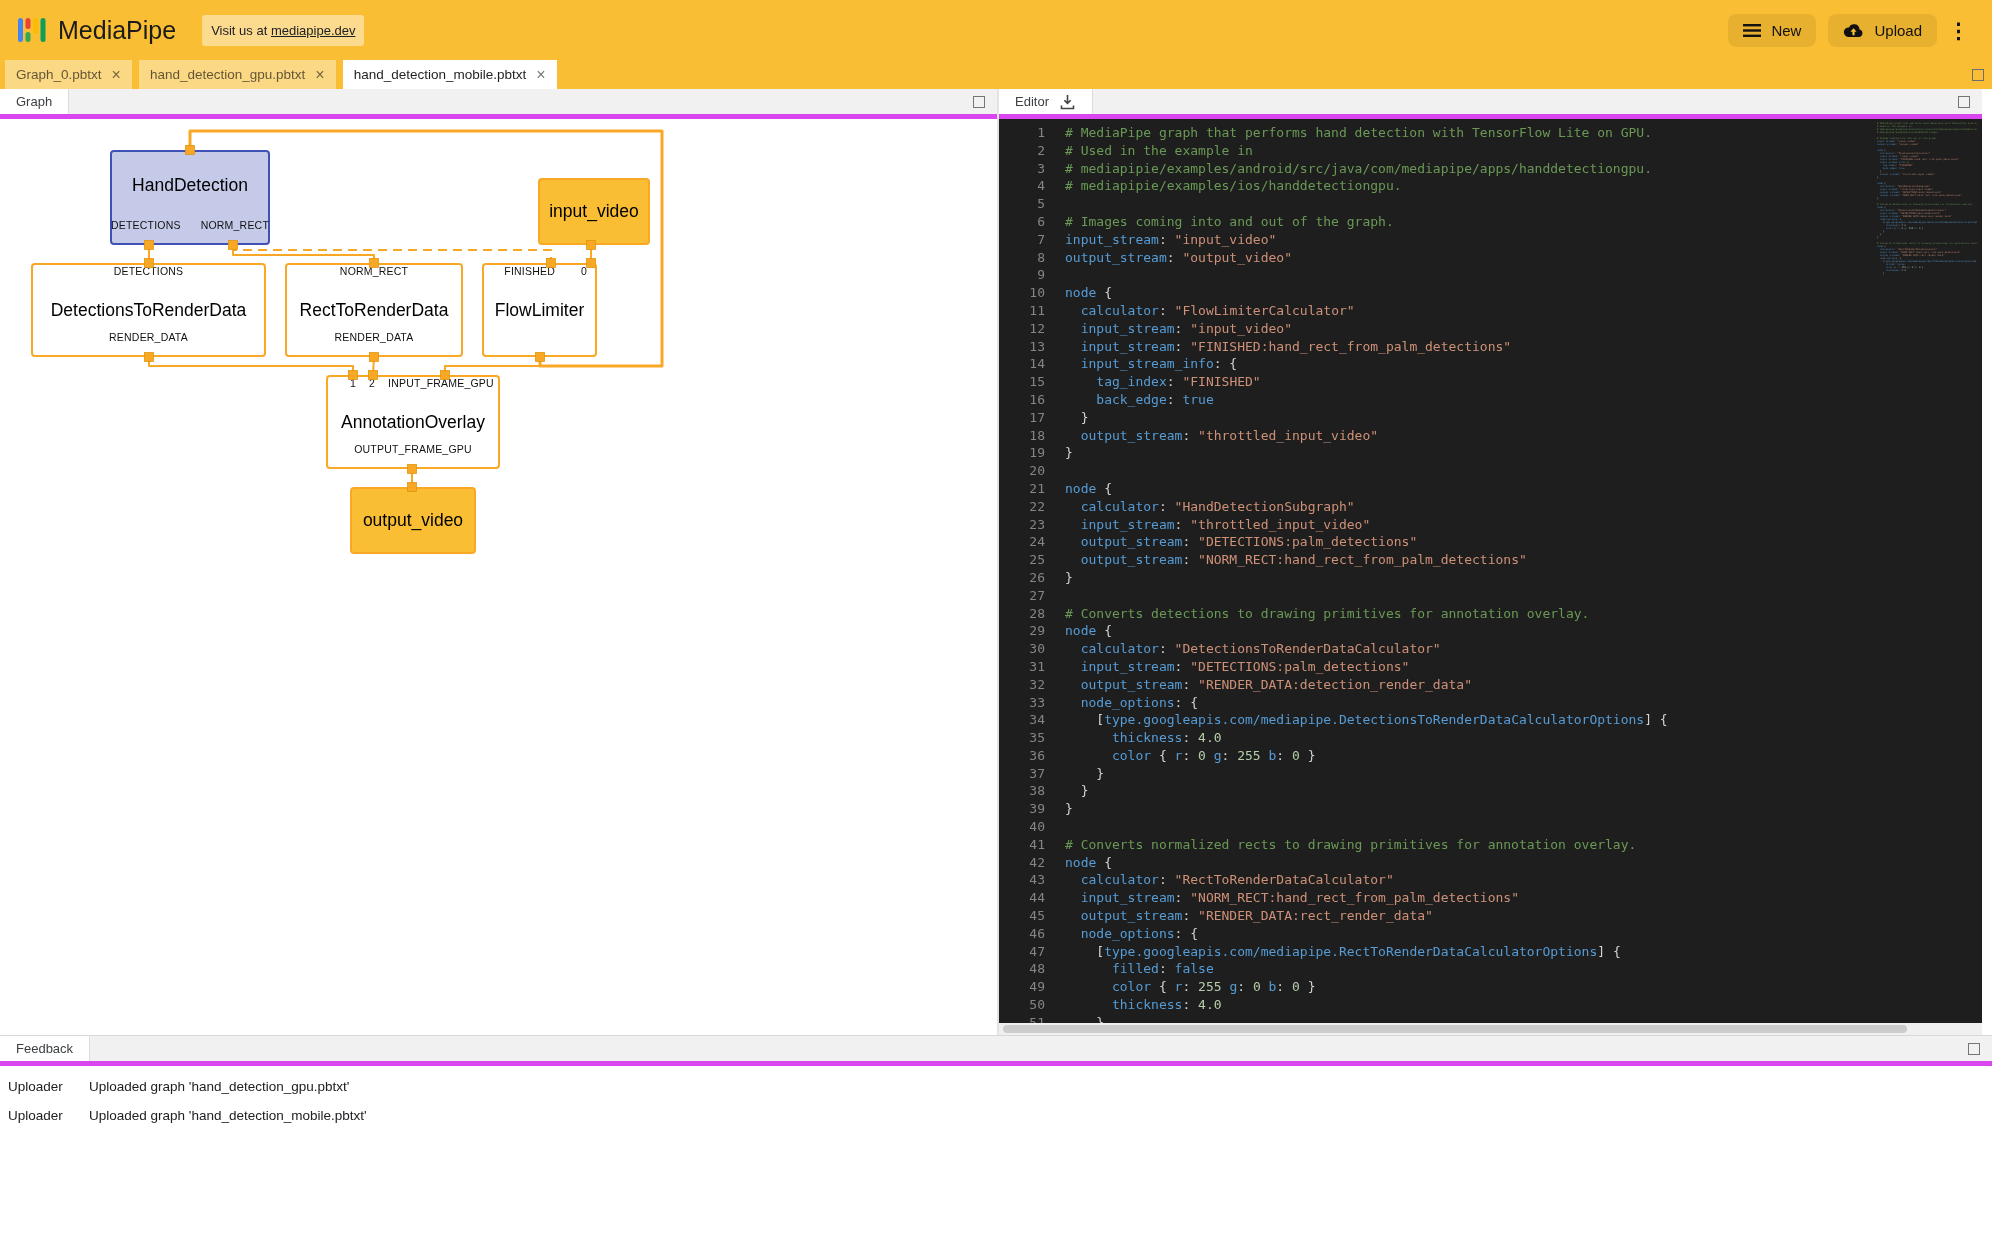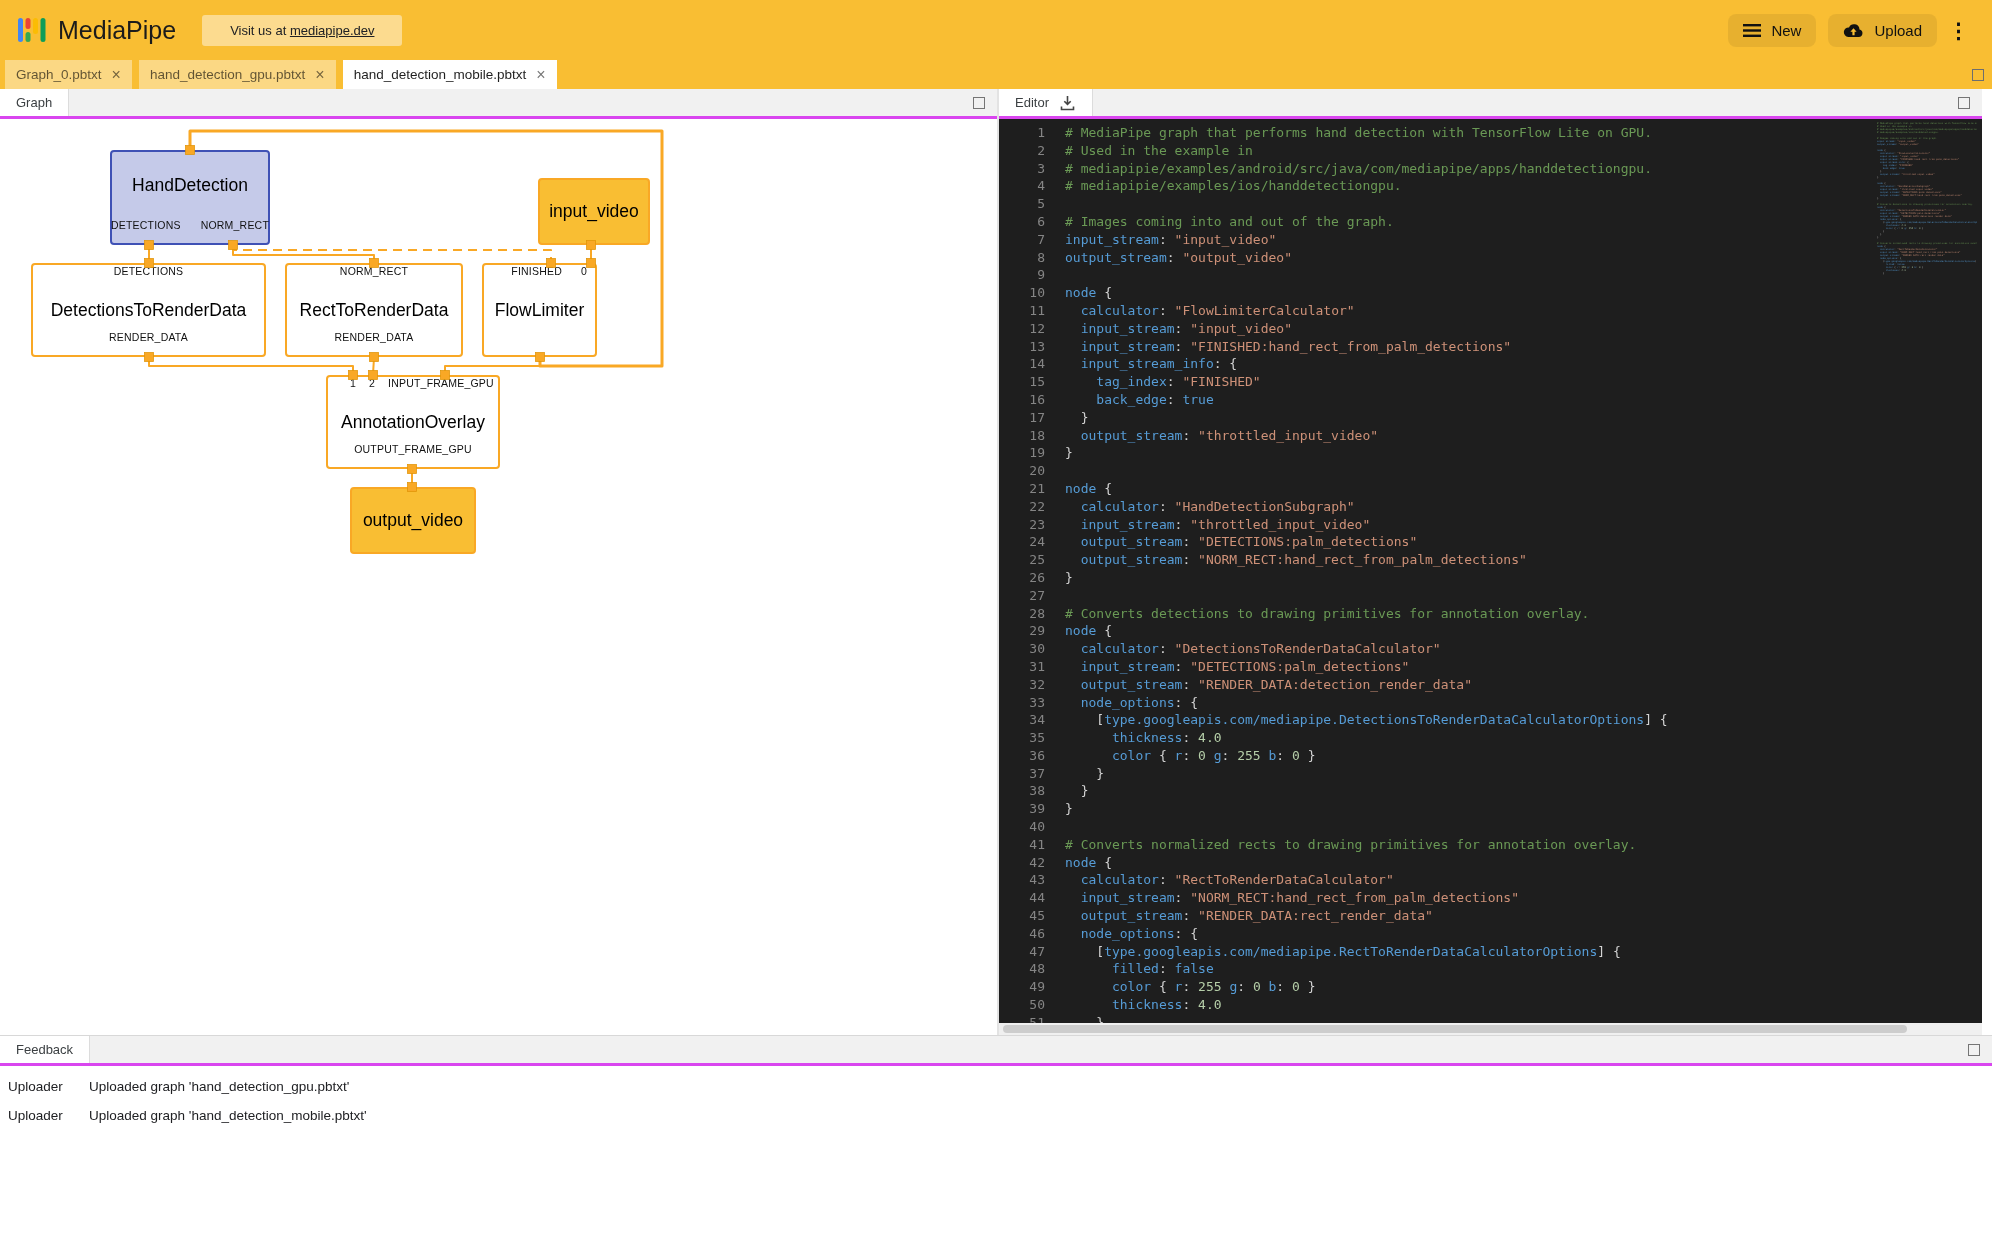"Visit us at mediapipe.dev" .visit-chip { padding: 8px 28px -> 8px 9px }
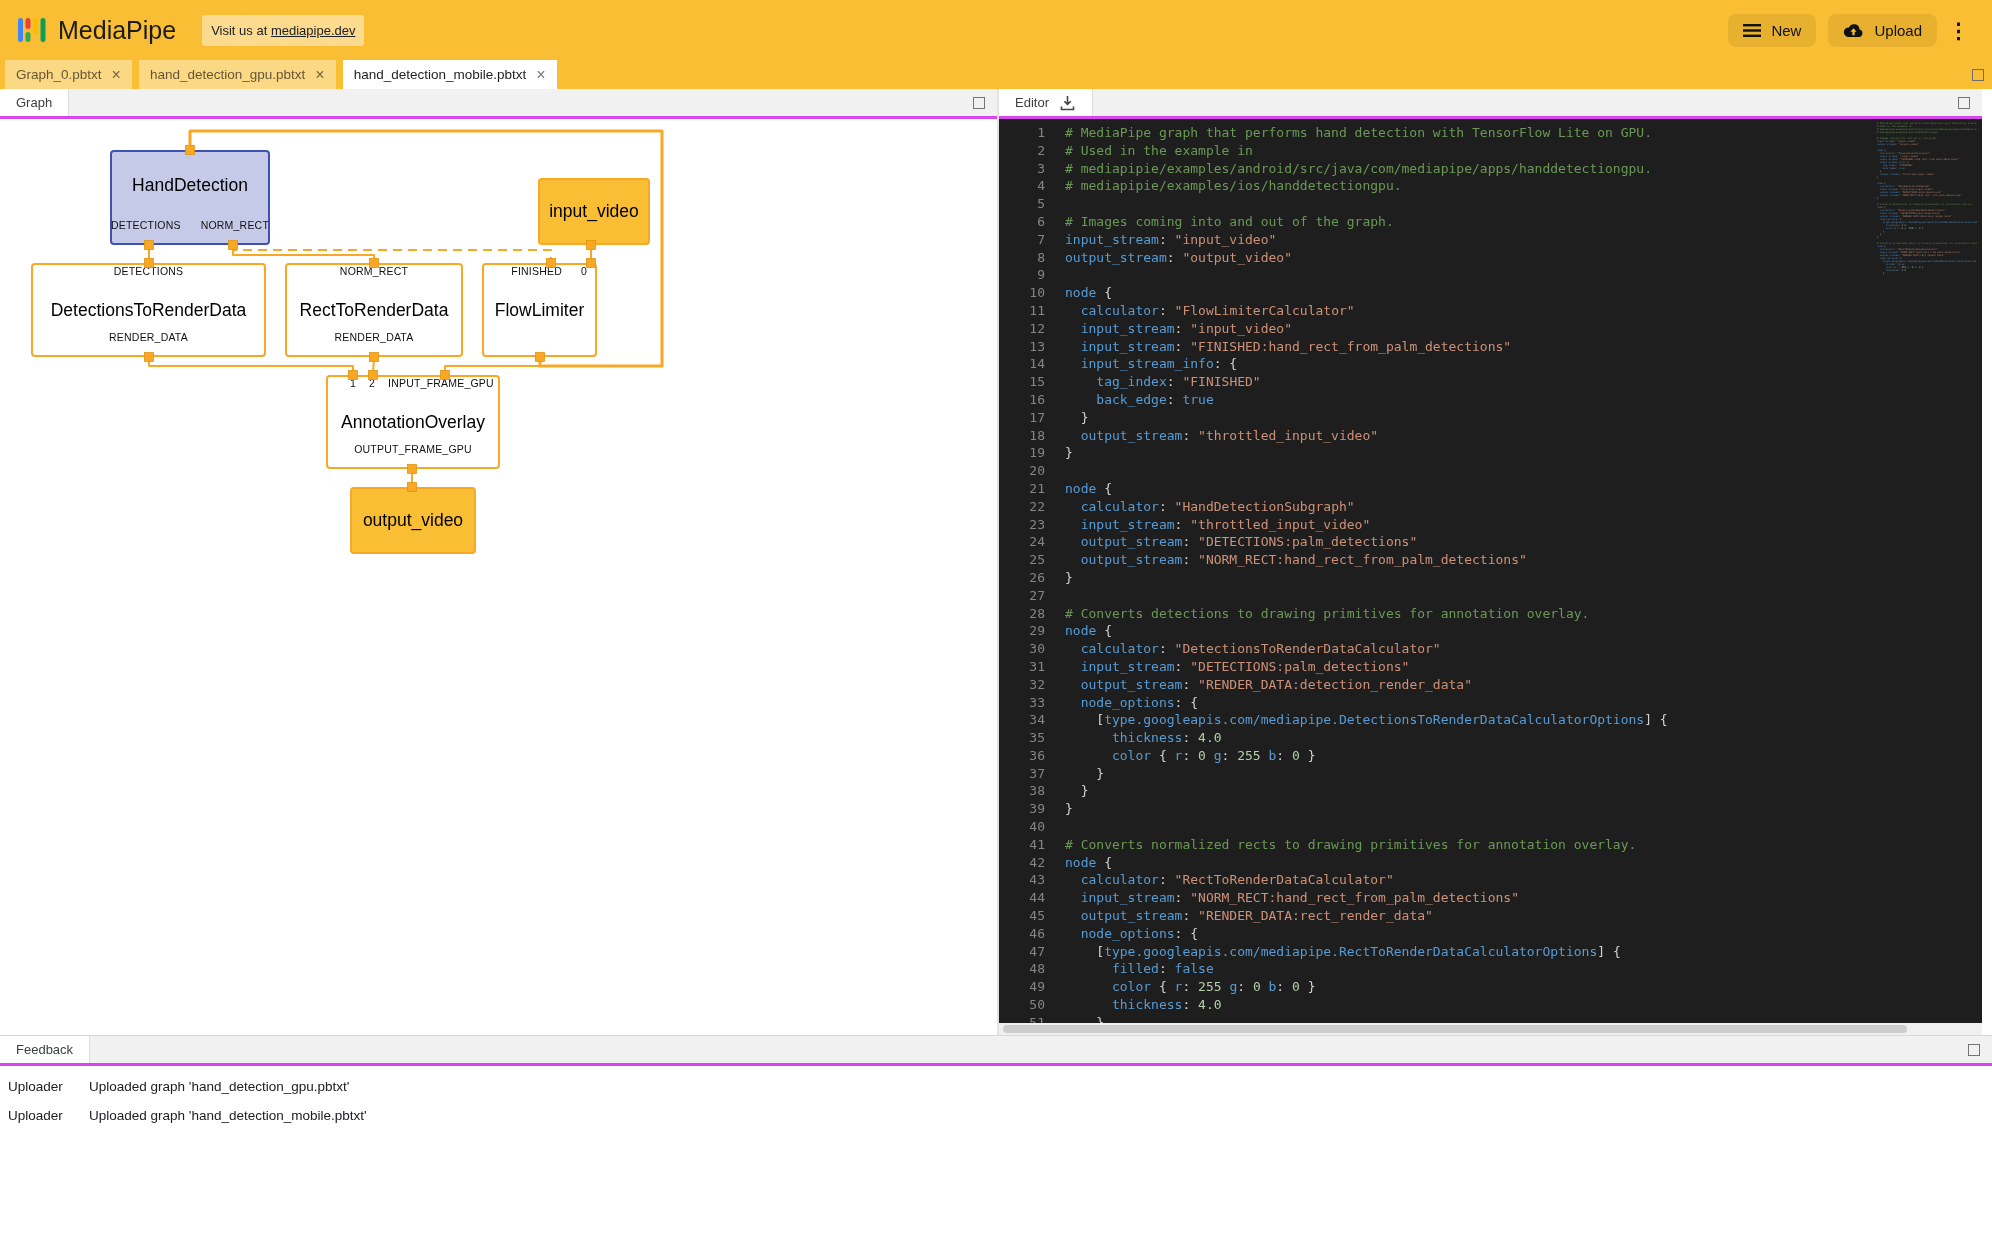"Graph" .panel-strip { border-bottom: 3px solid #d946ef -> 5px solid #d946ef }
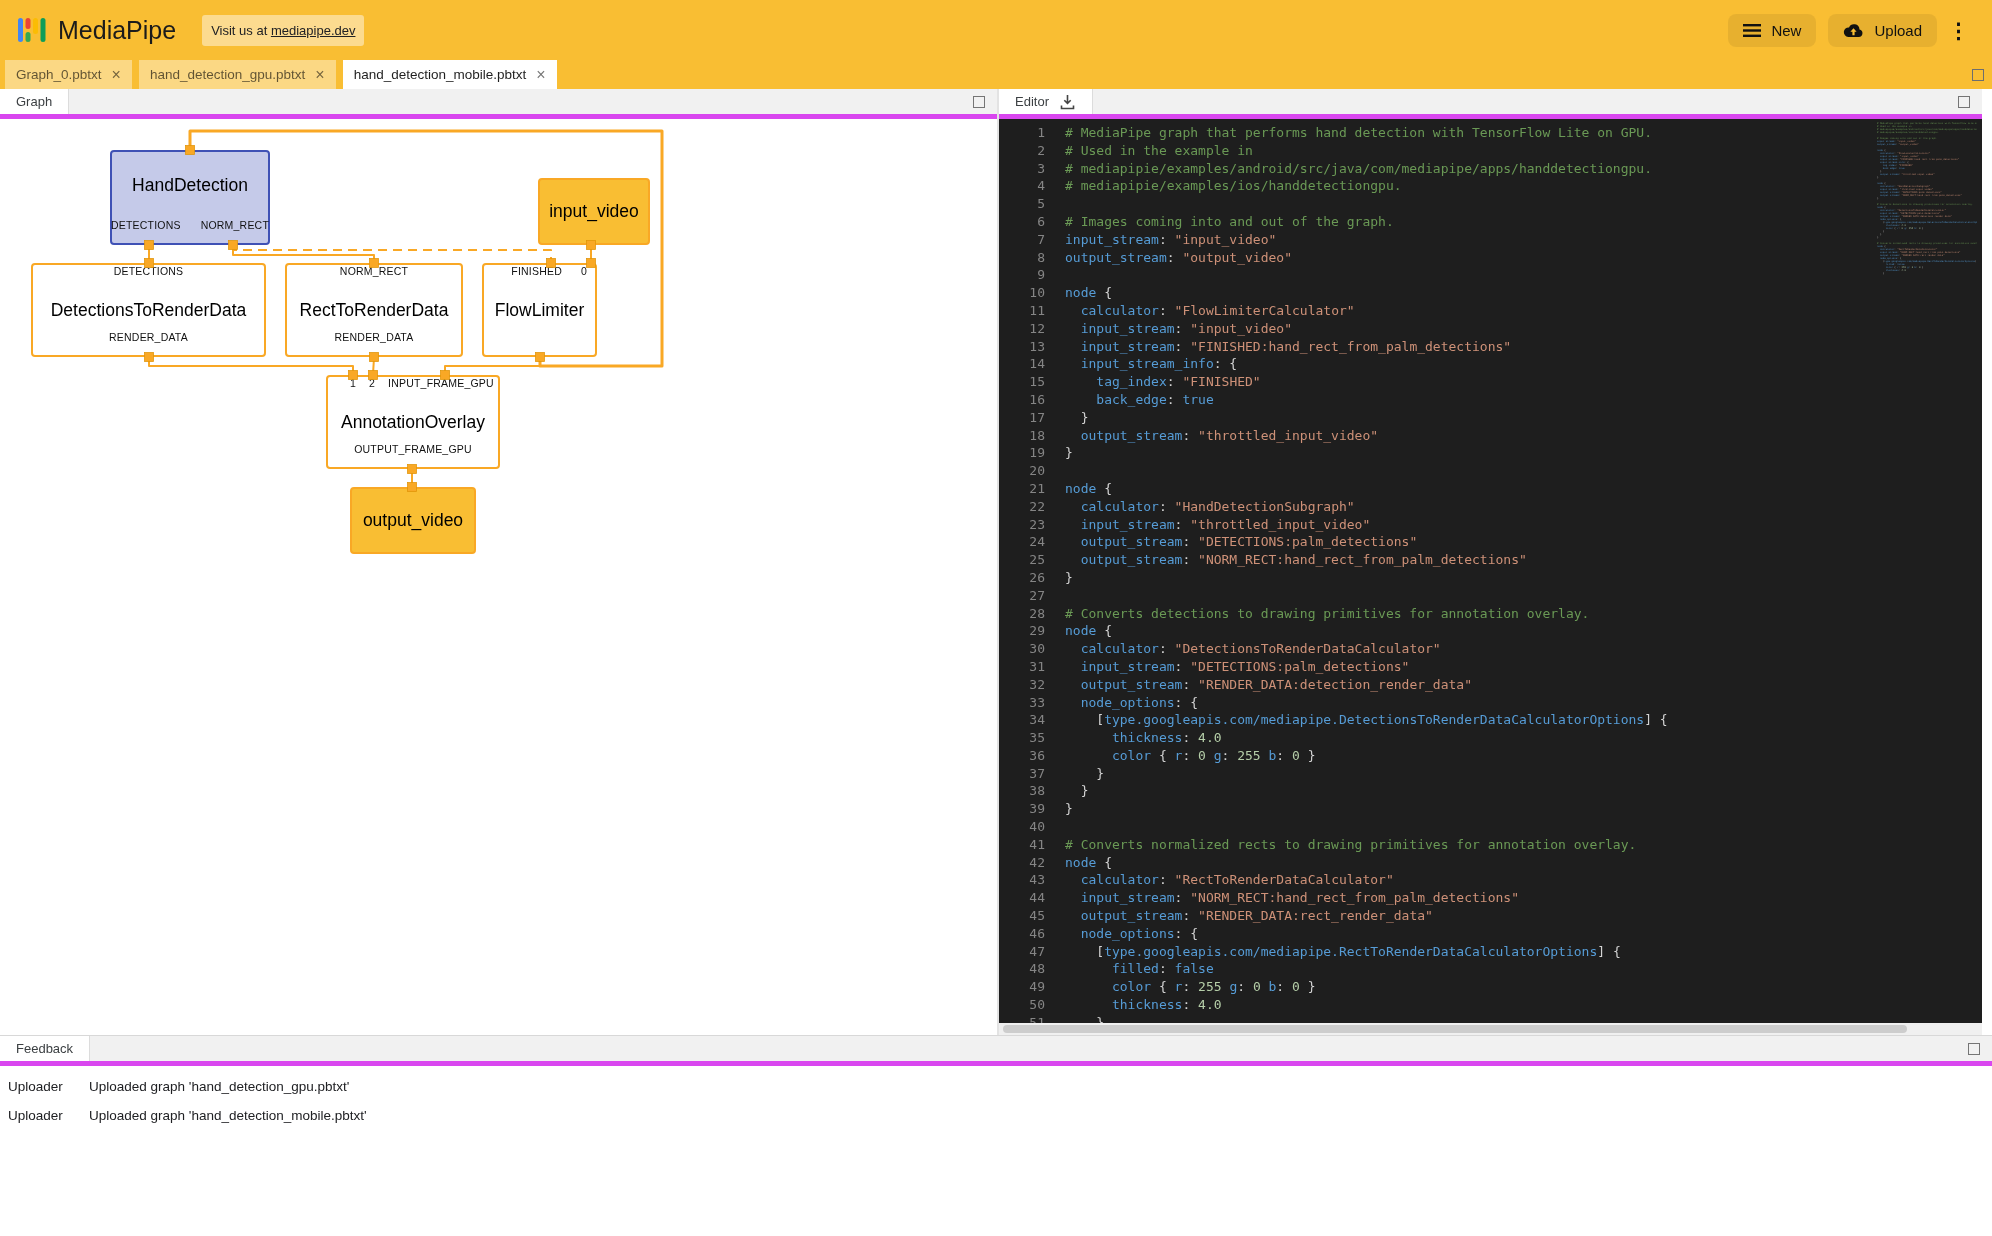"FINISHED" .prow.jend { gap: 19px -> 26px }
